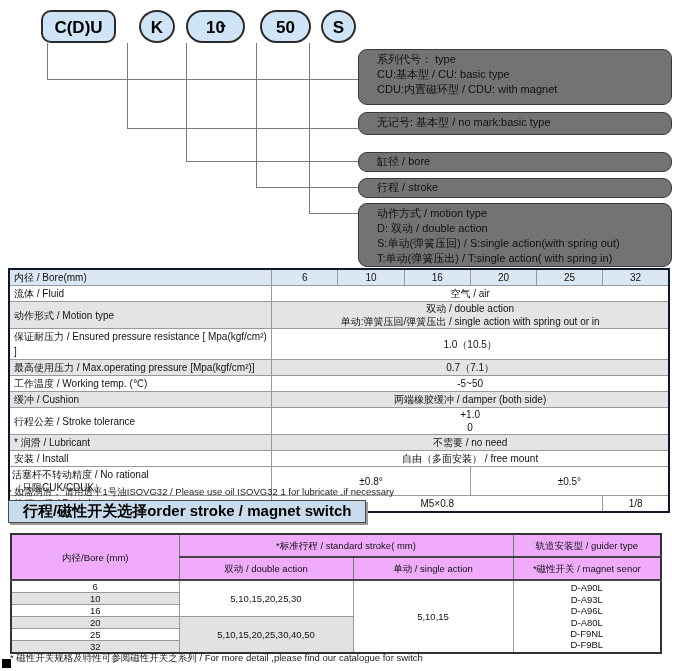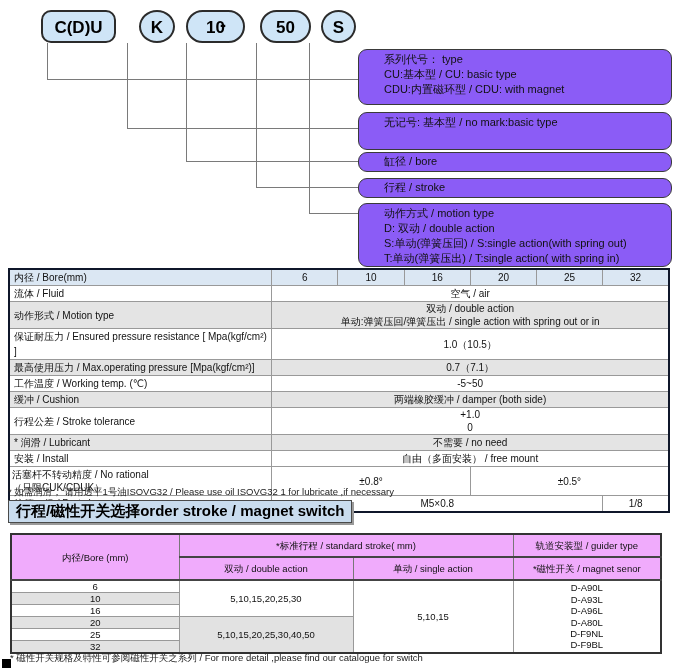"系列代号： type" .callout { background: #8b5cf6 -> #737373; padding: 2px 25px -> 2px 18px }
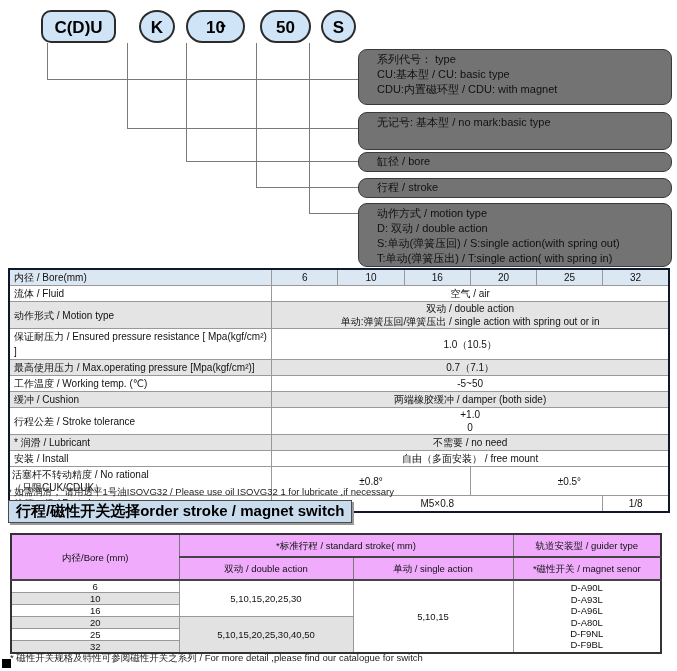"无记号: 基本型 / no mark:basic" div.callout { height: 38px -> 23px }
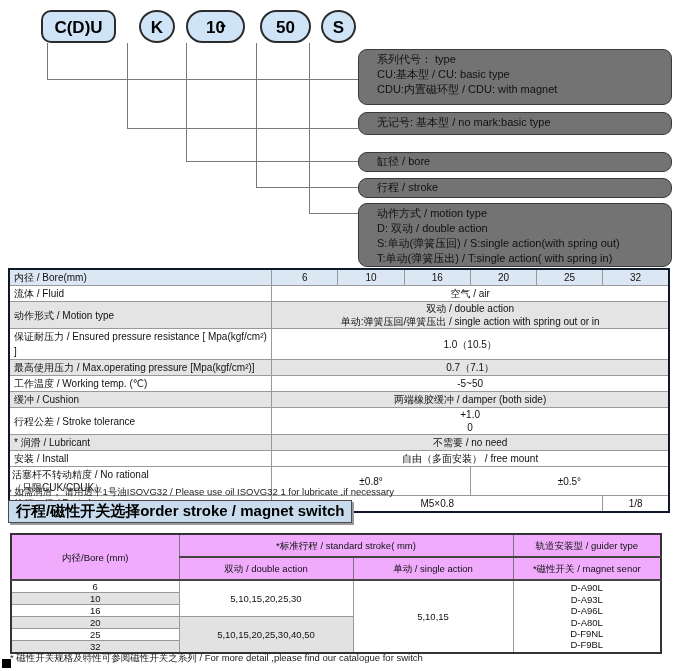"行程/磁性开关选择order stroke / magnet switch" .section-title { padding: 1px 7px -> 1px 14px }
